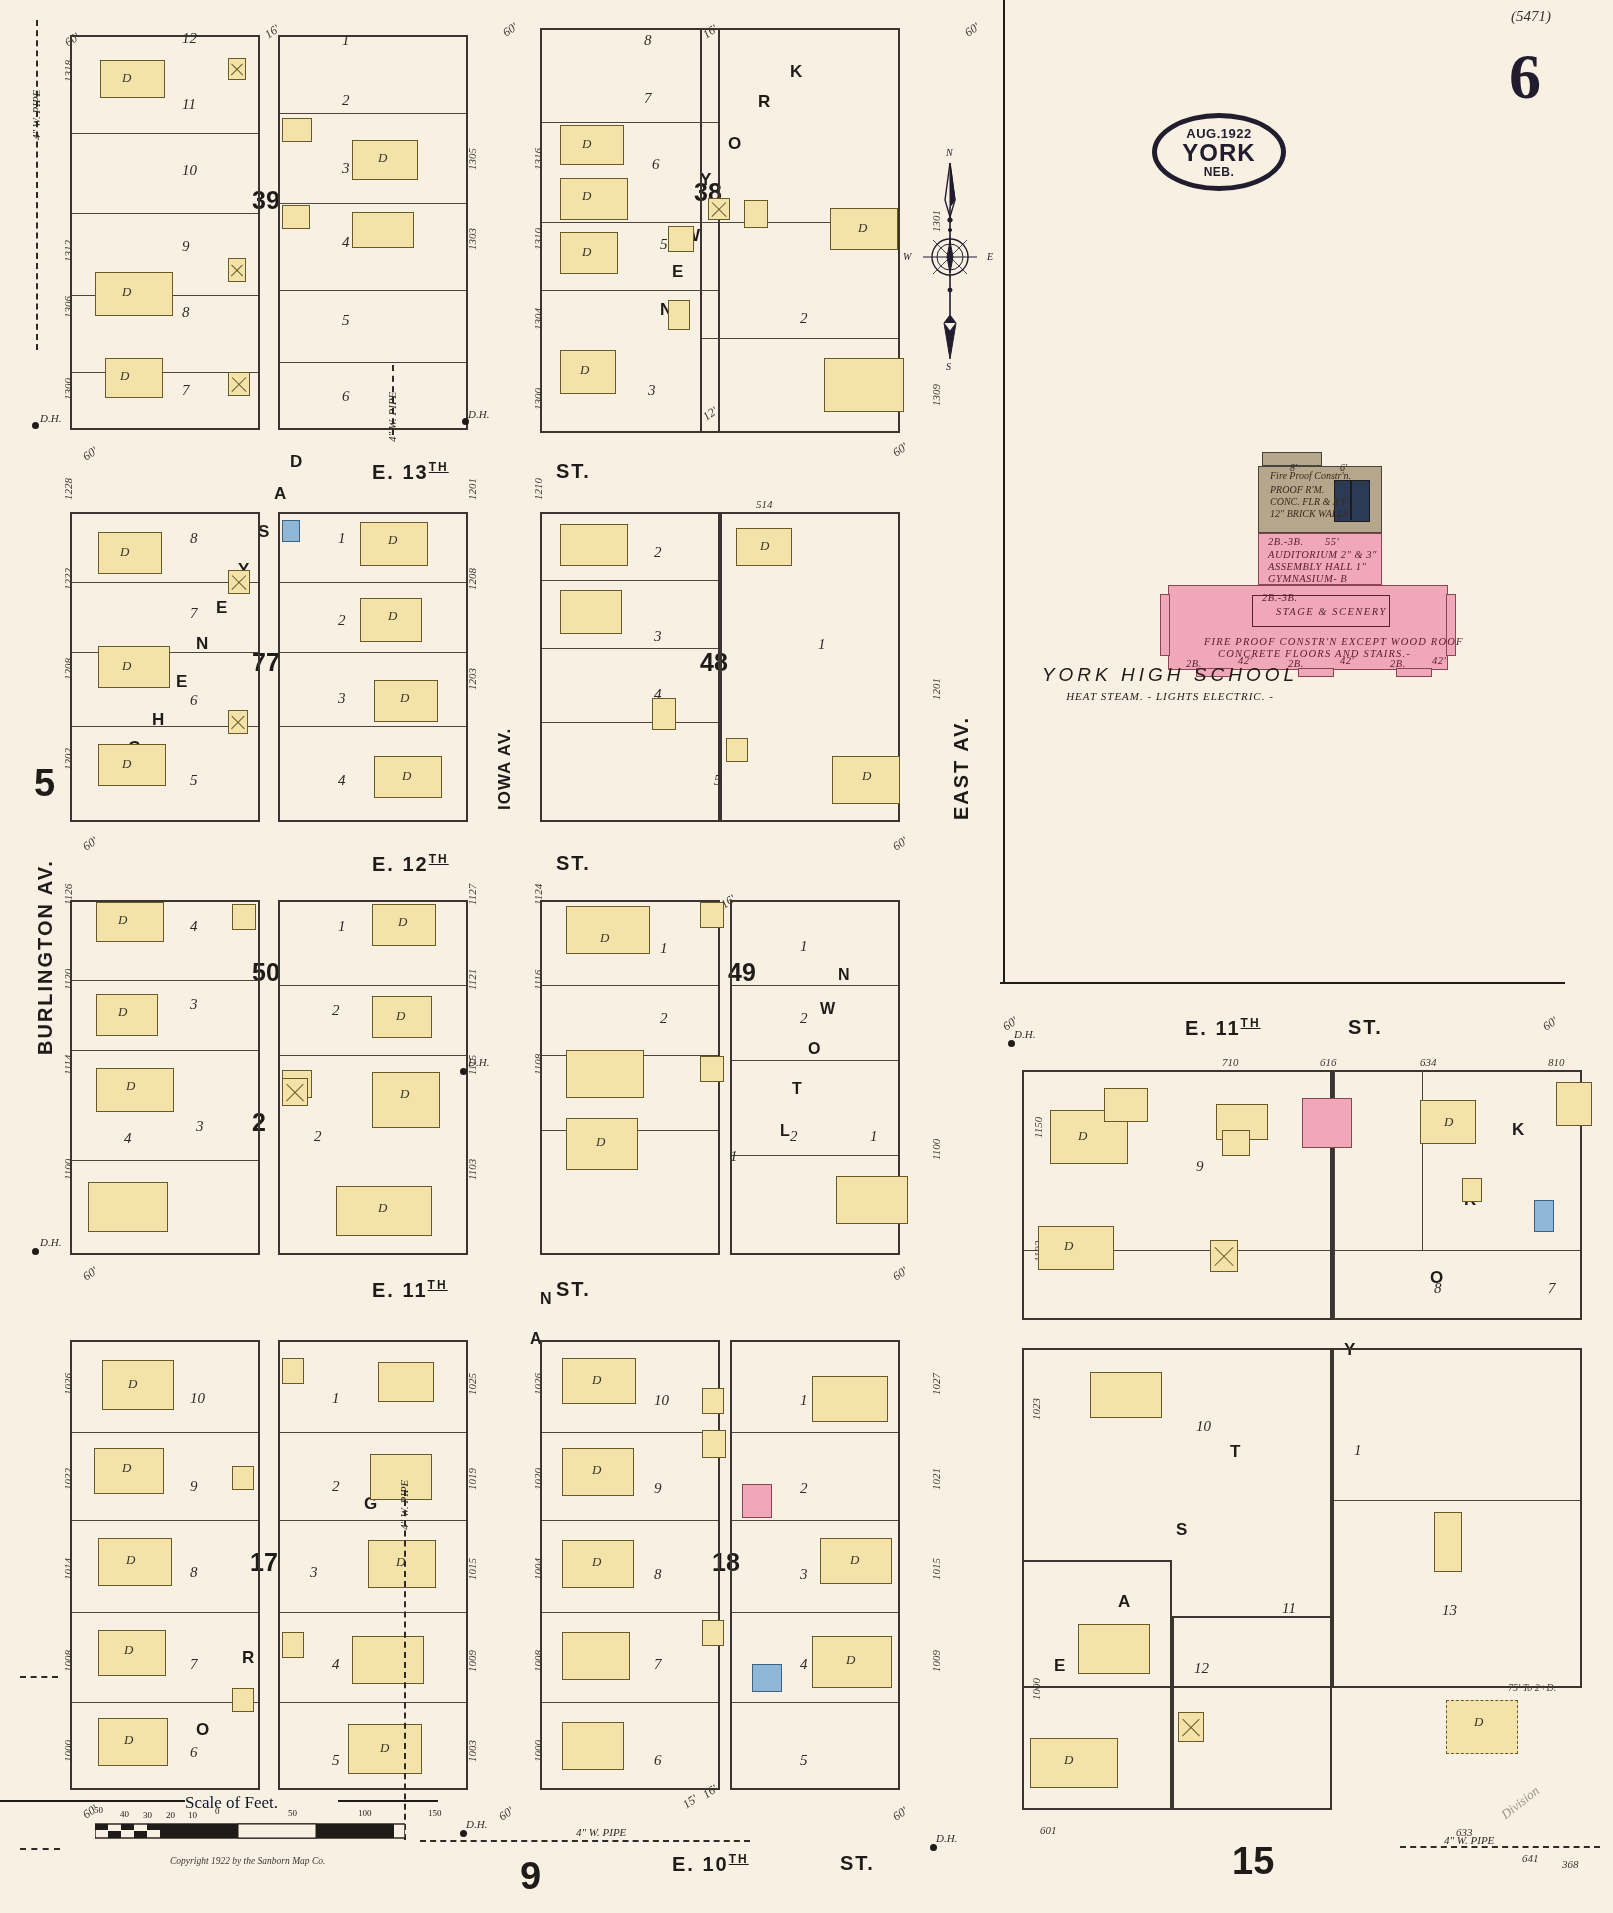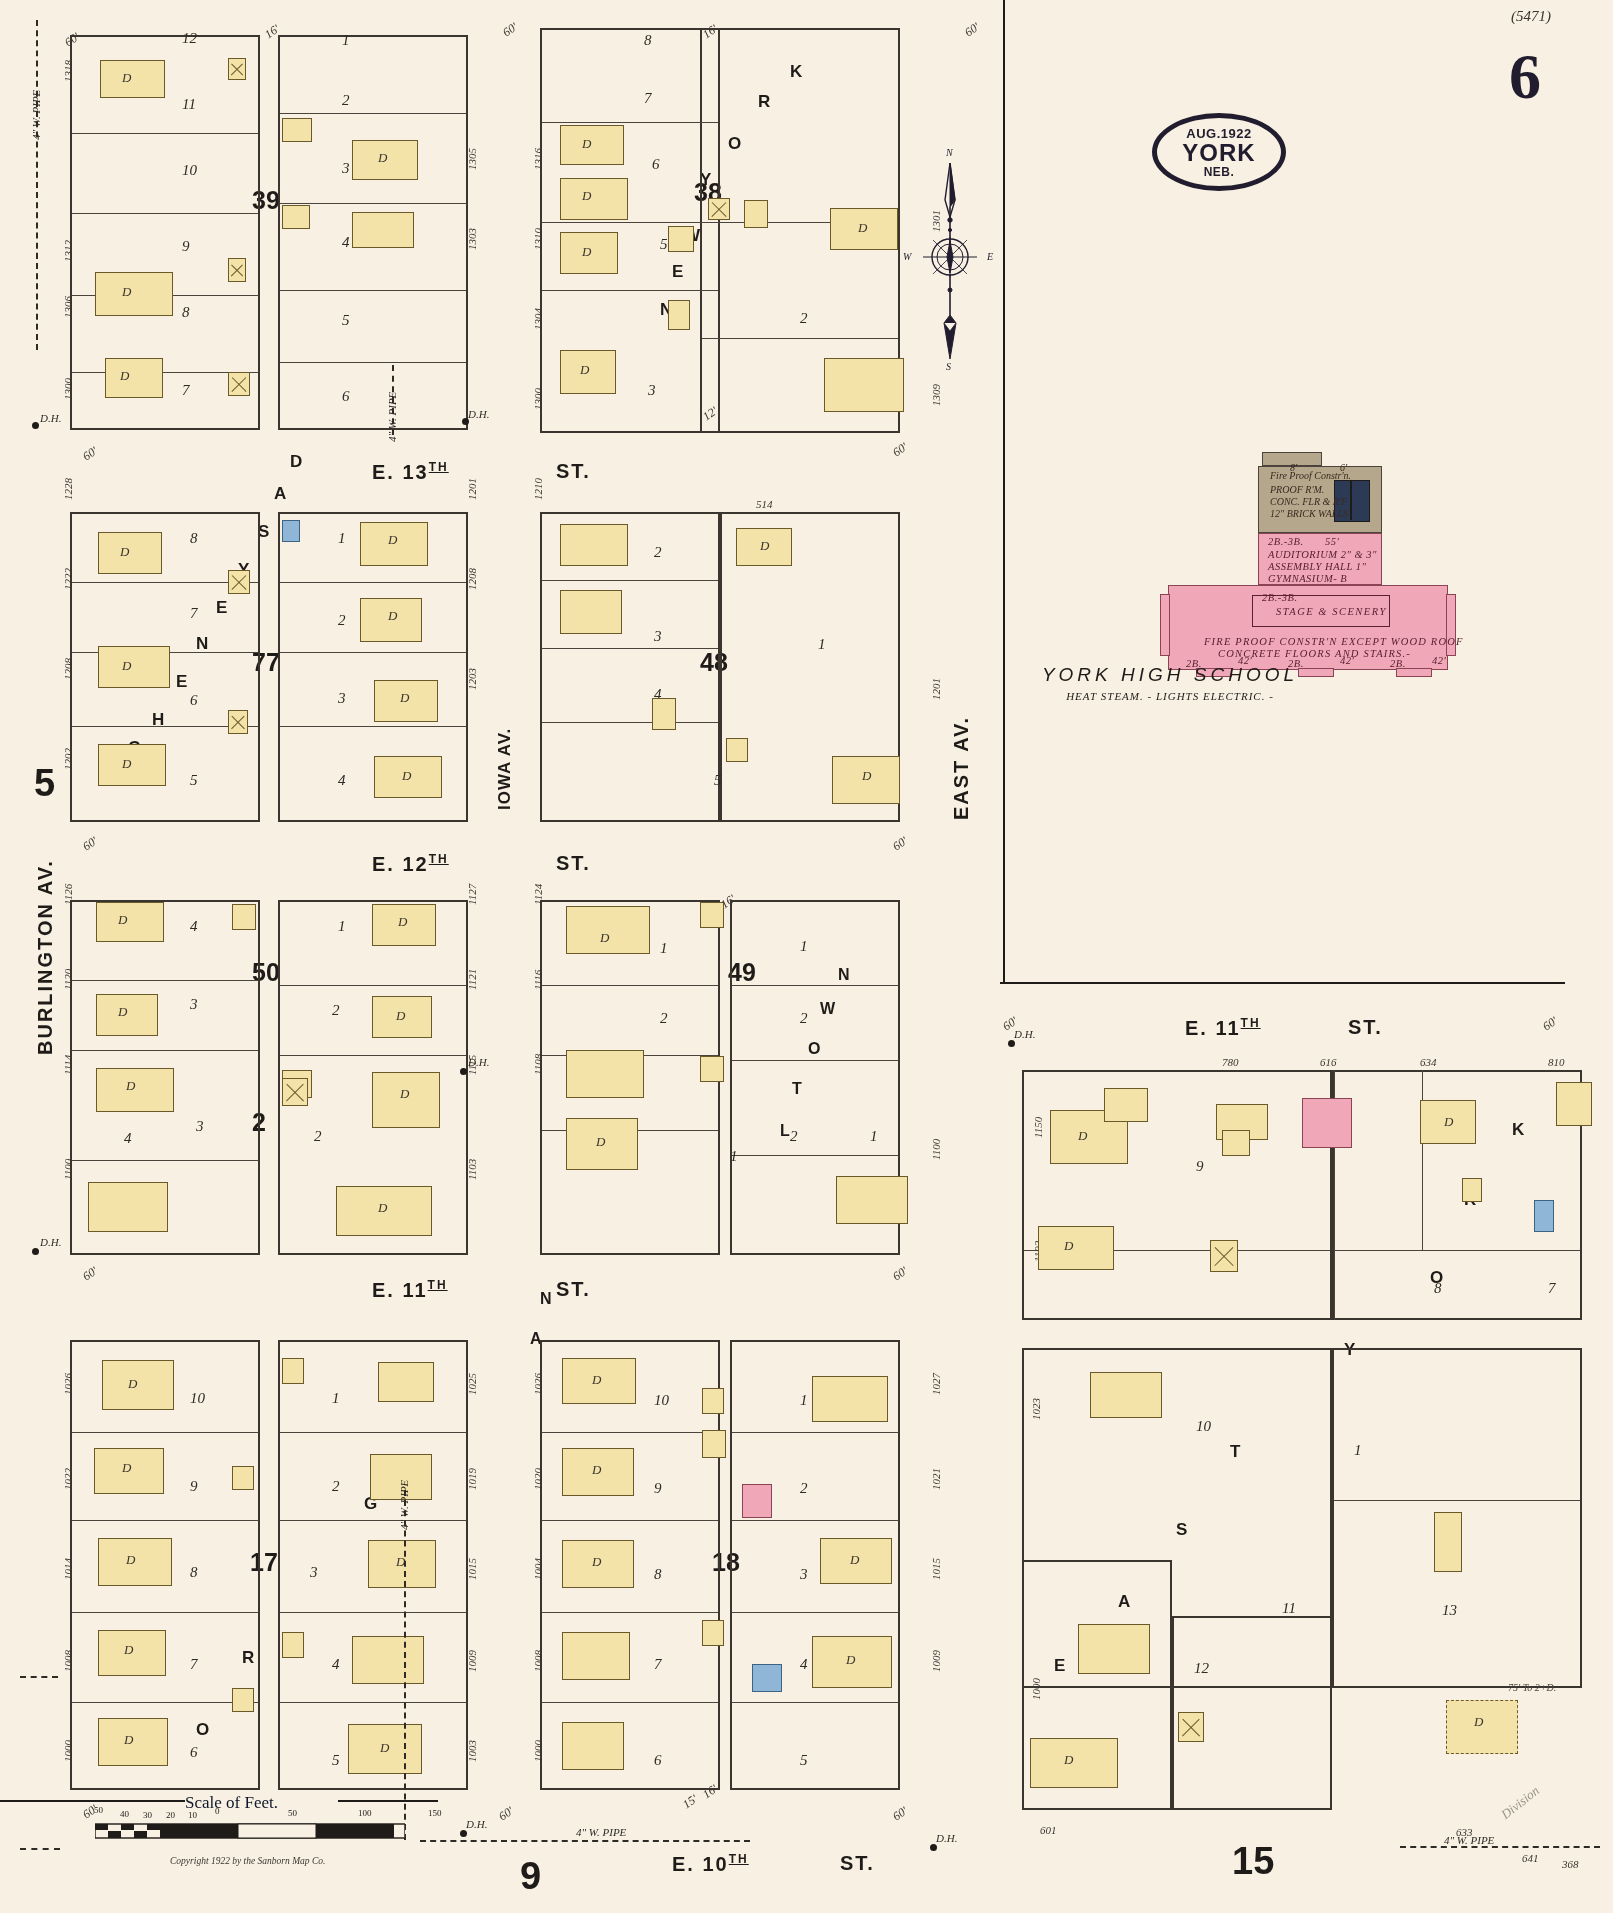"780" div.addrh { text: 780 -> 710 }
